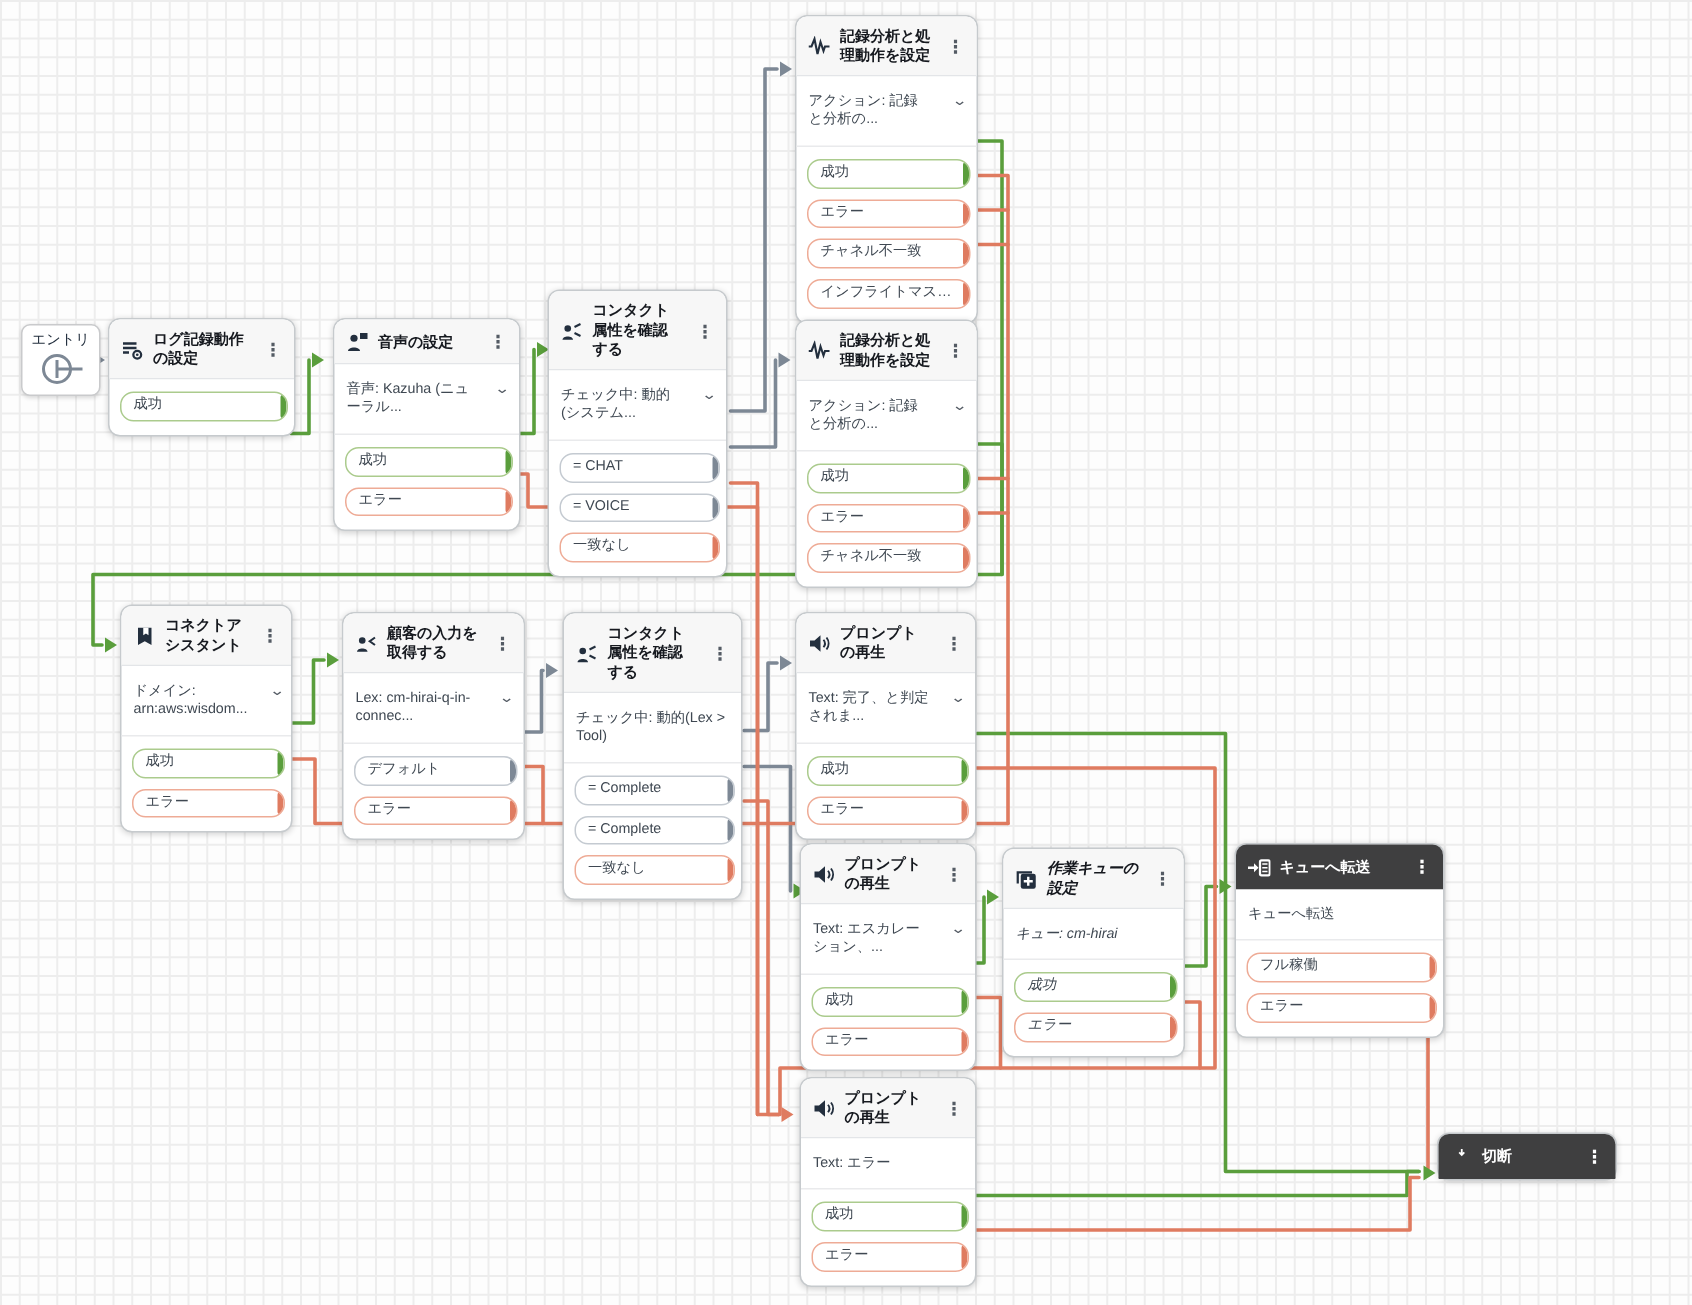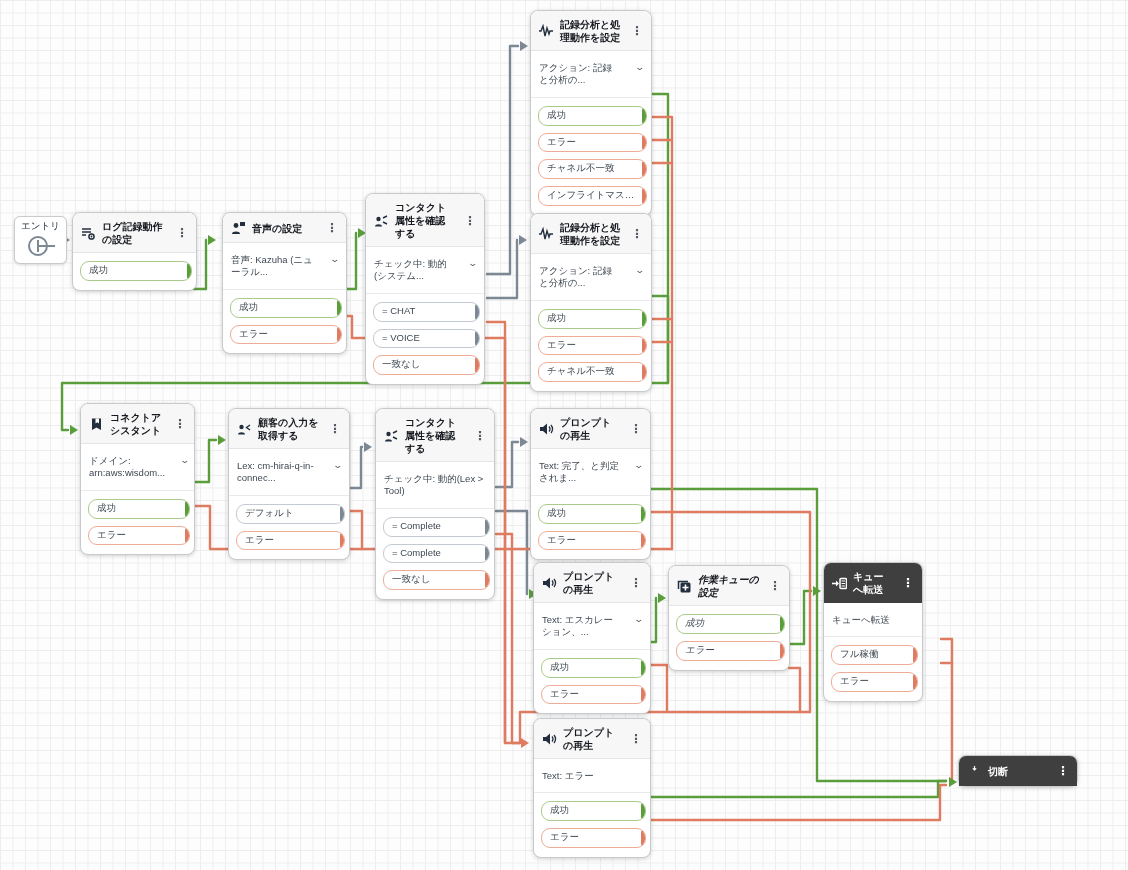"キューへ転送" div.node { width: 100px -> 140px }
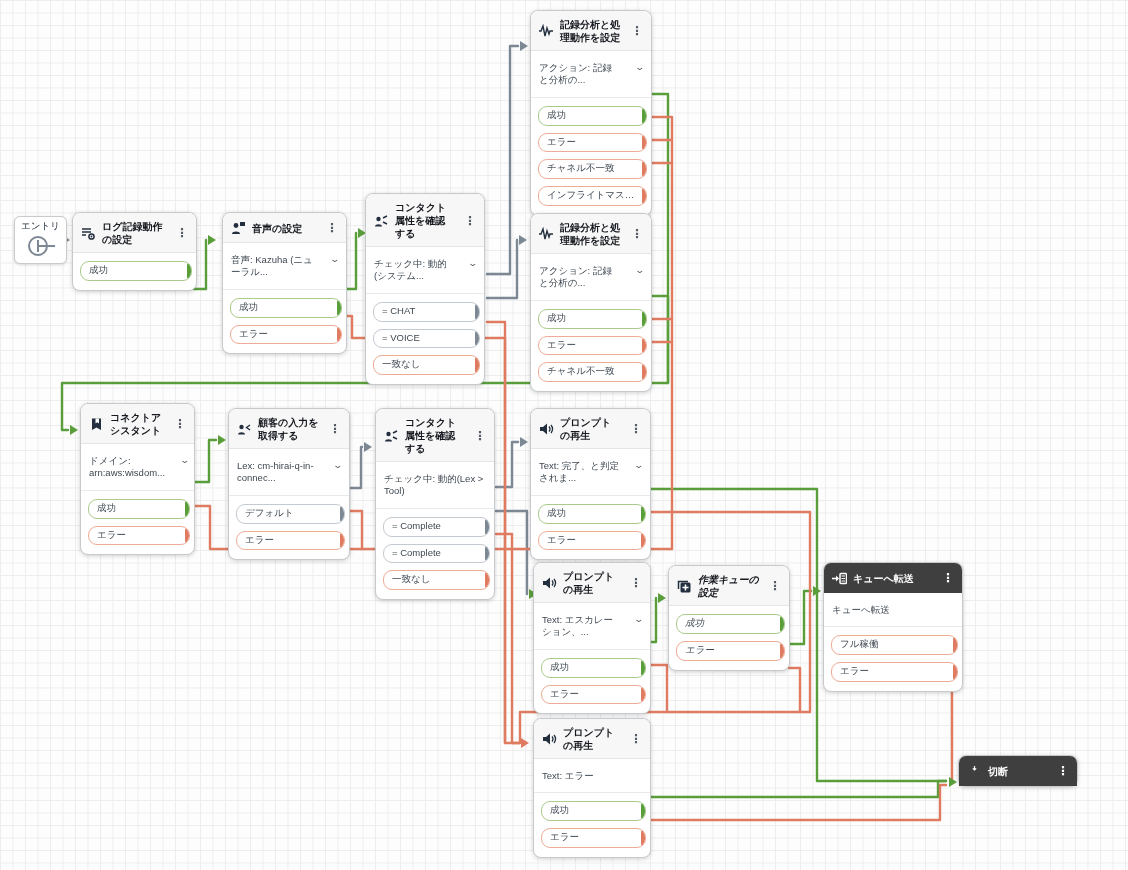"キュー: cm-hirai" div.param { html: none -> <div> <span>キュー: cm-hirai</span> </div> }
